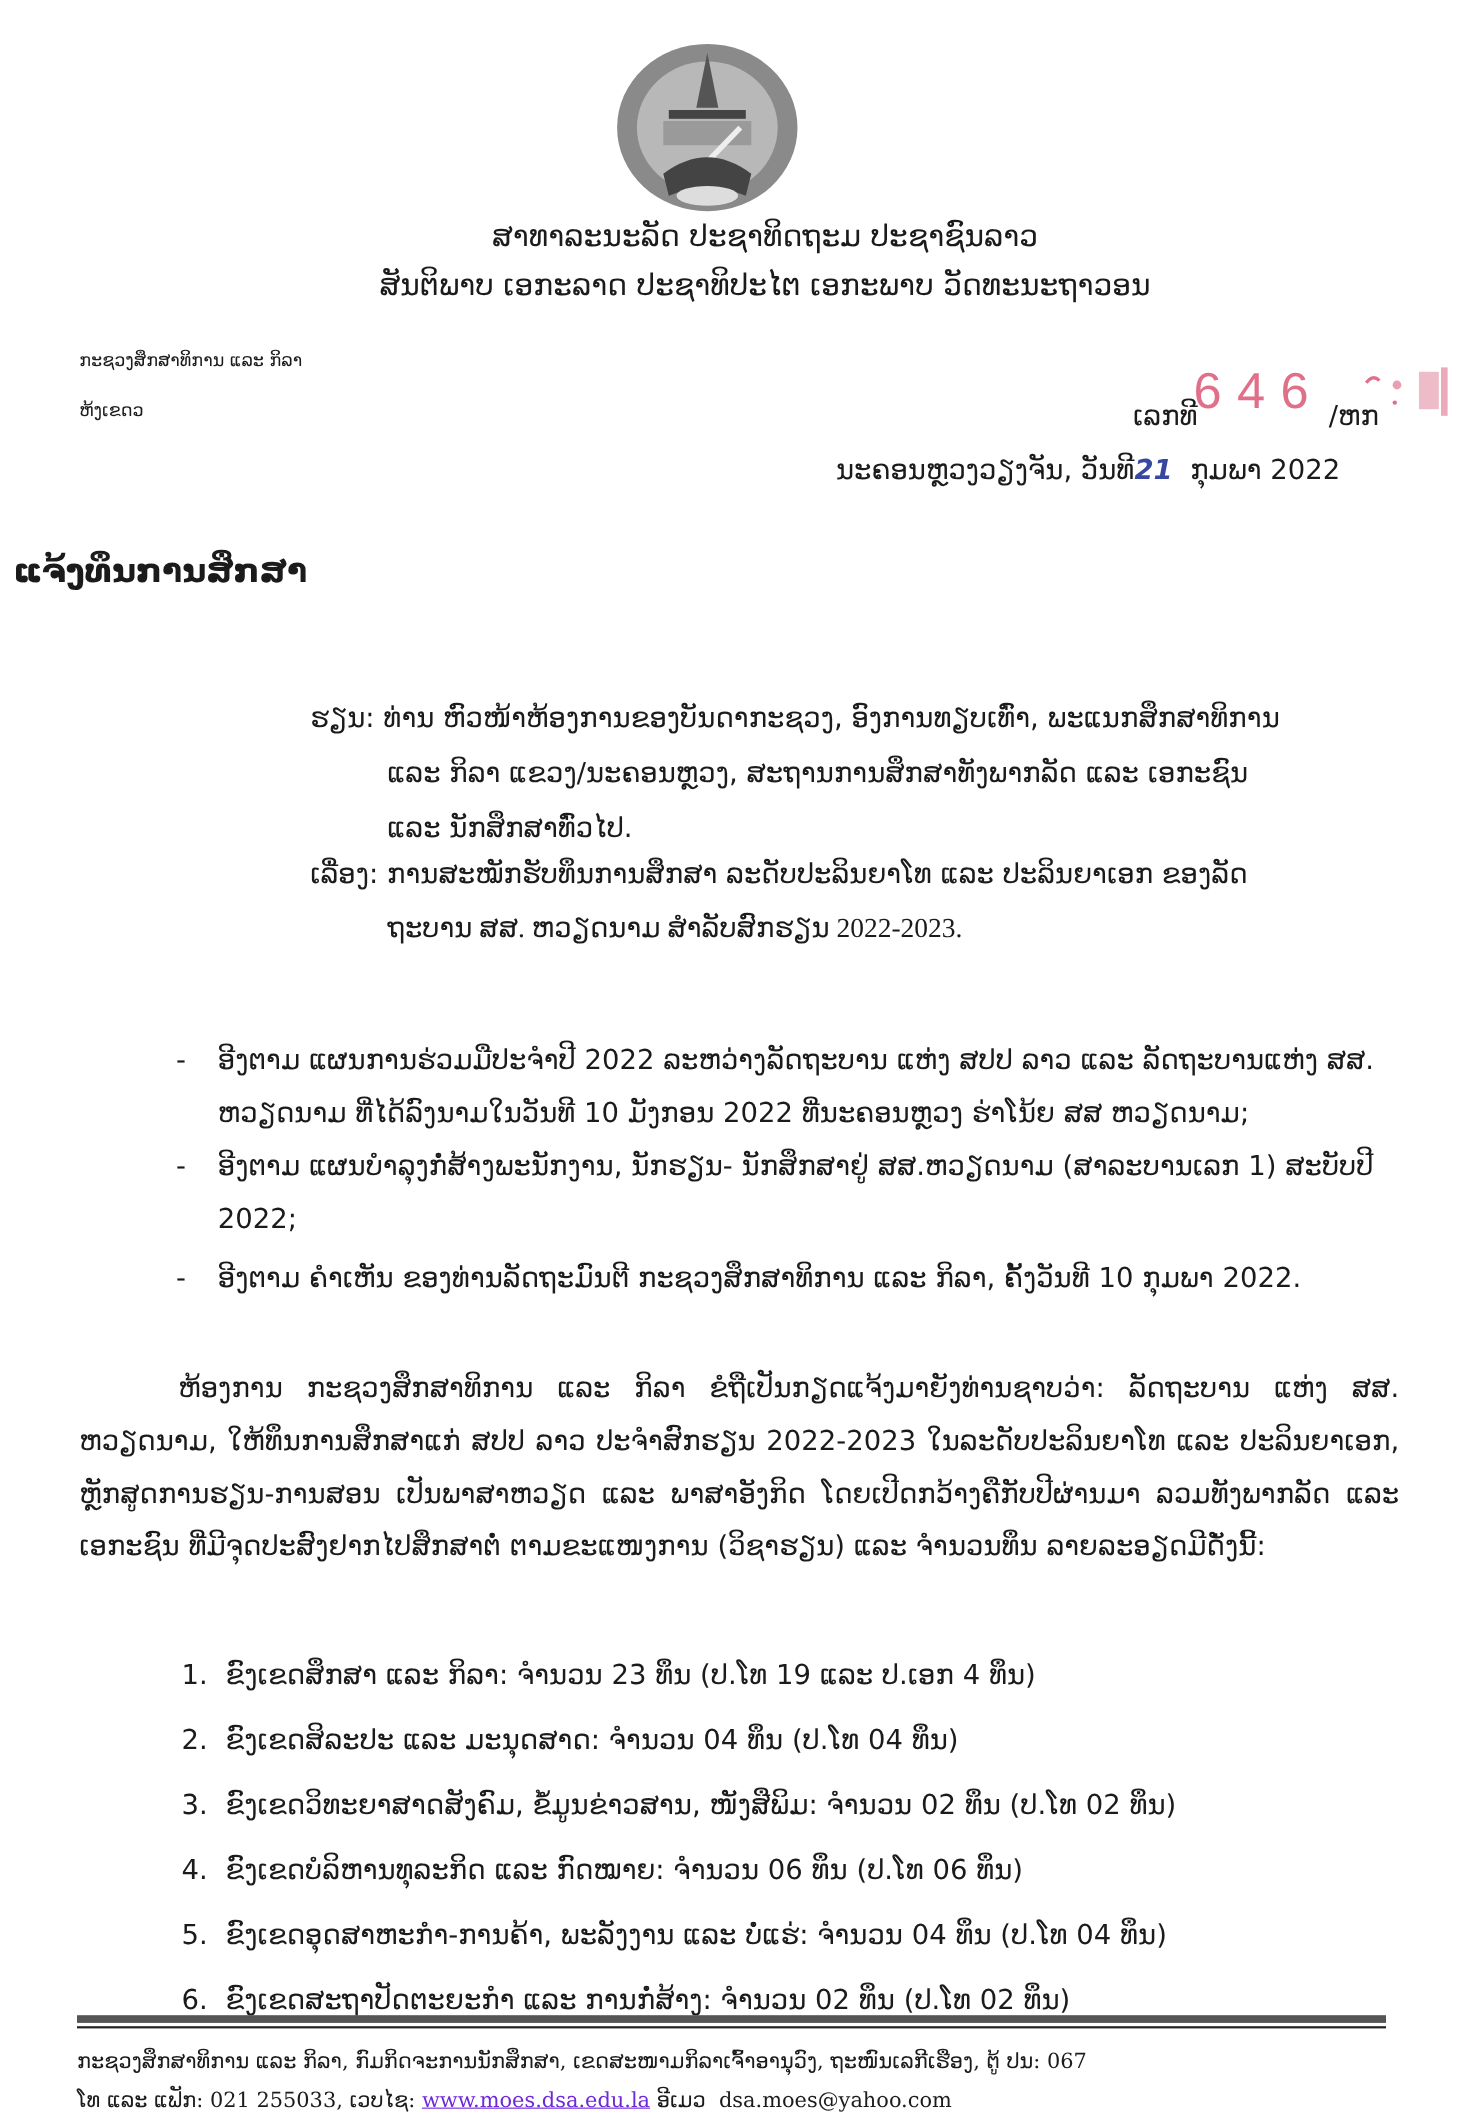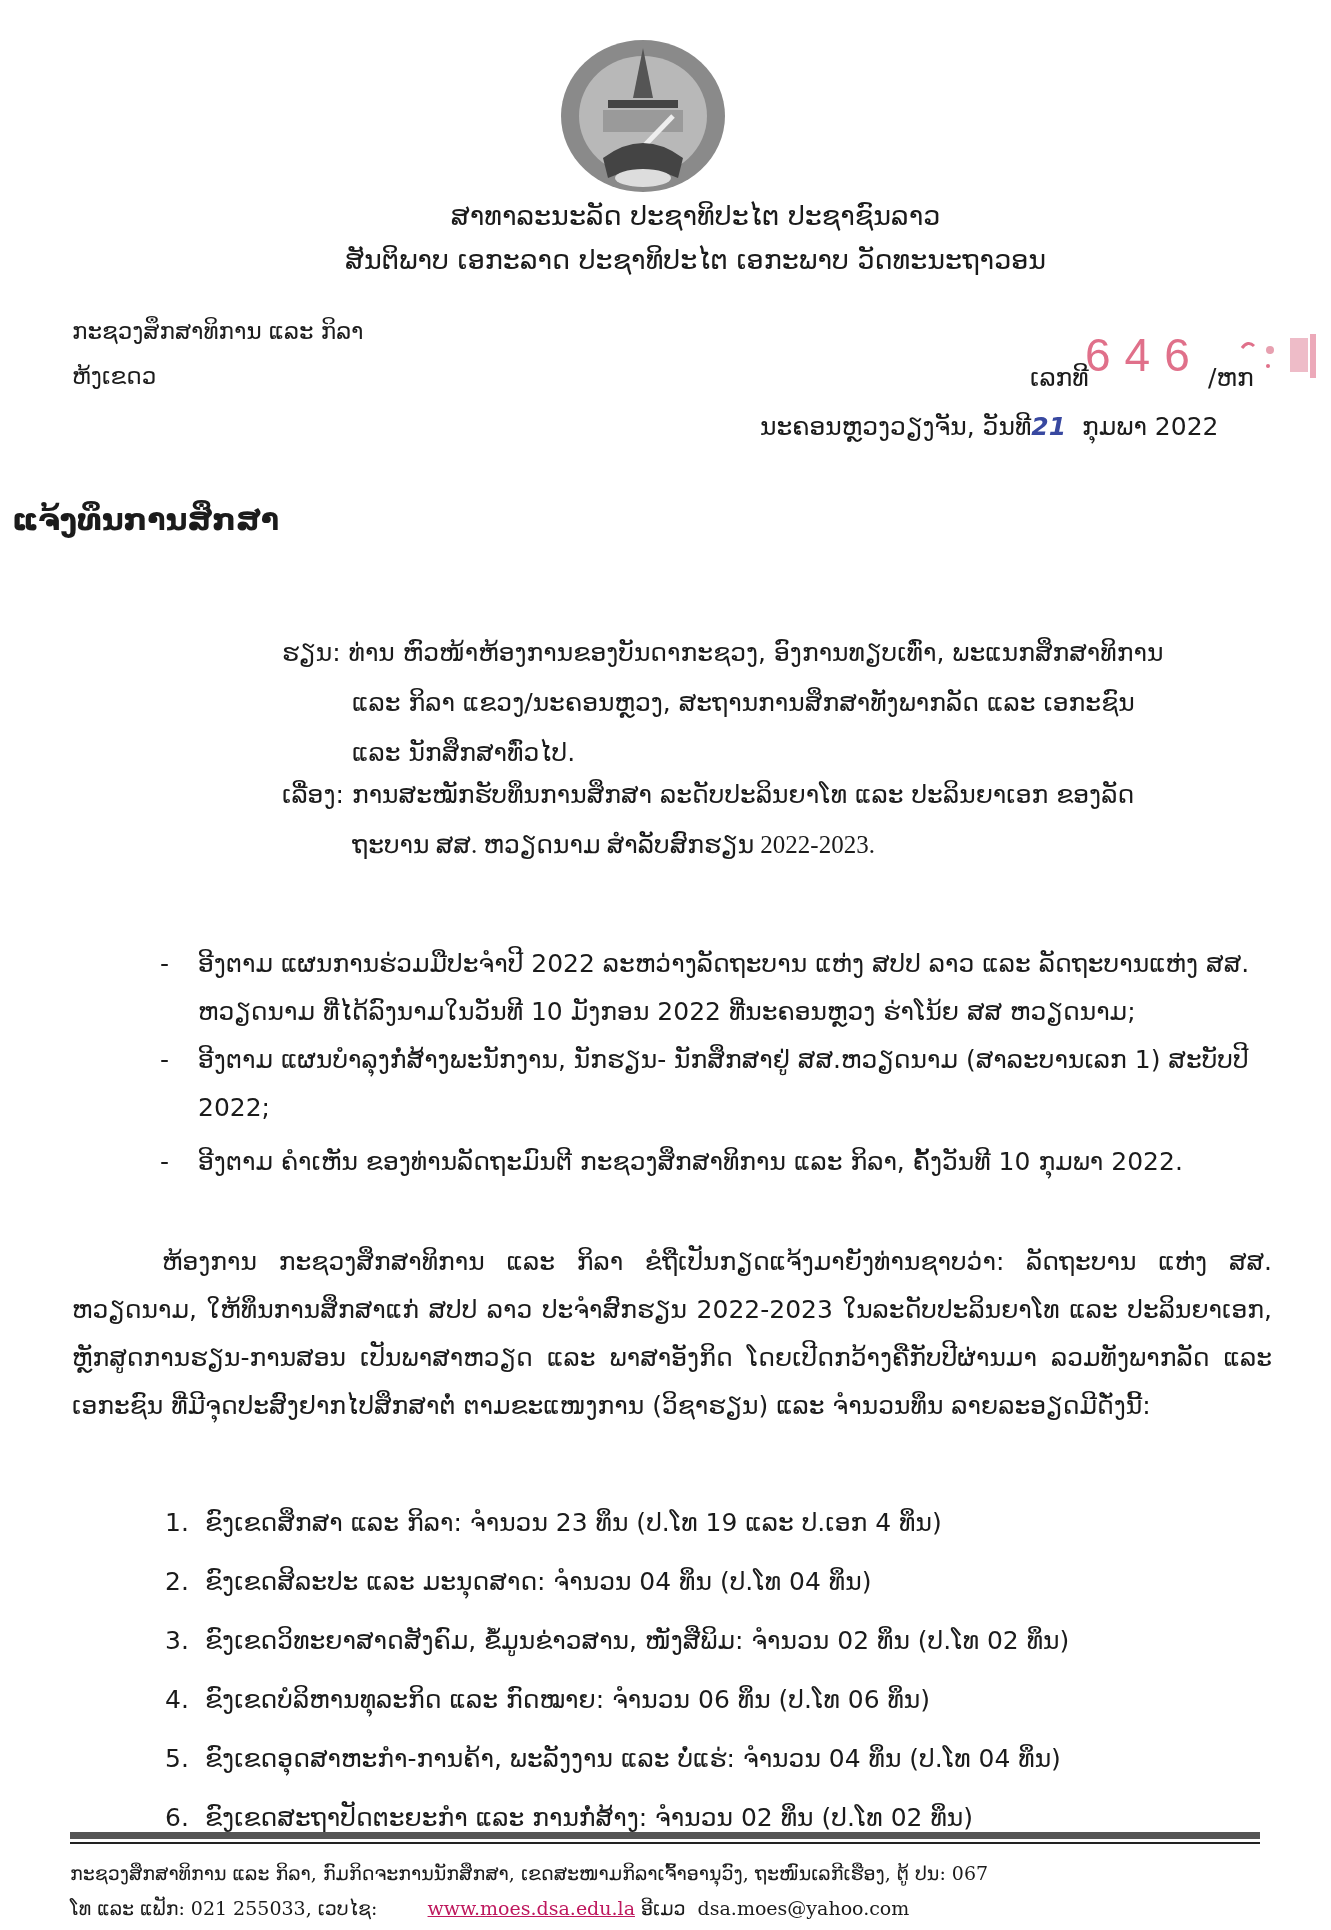"ສາທາລະນະລັດ ປະຊາທິປະໄຕ ປະຊາຊົນລາວ" div.abs { text: ປະຊາທິປະໄຕ -> ປະຊາທິດຖະມ }
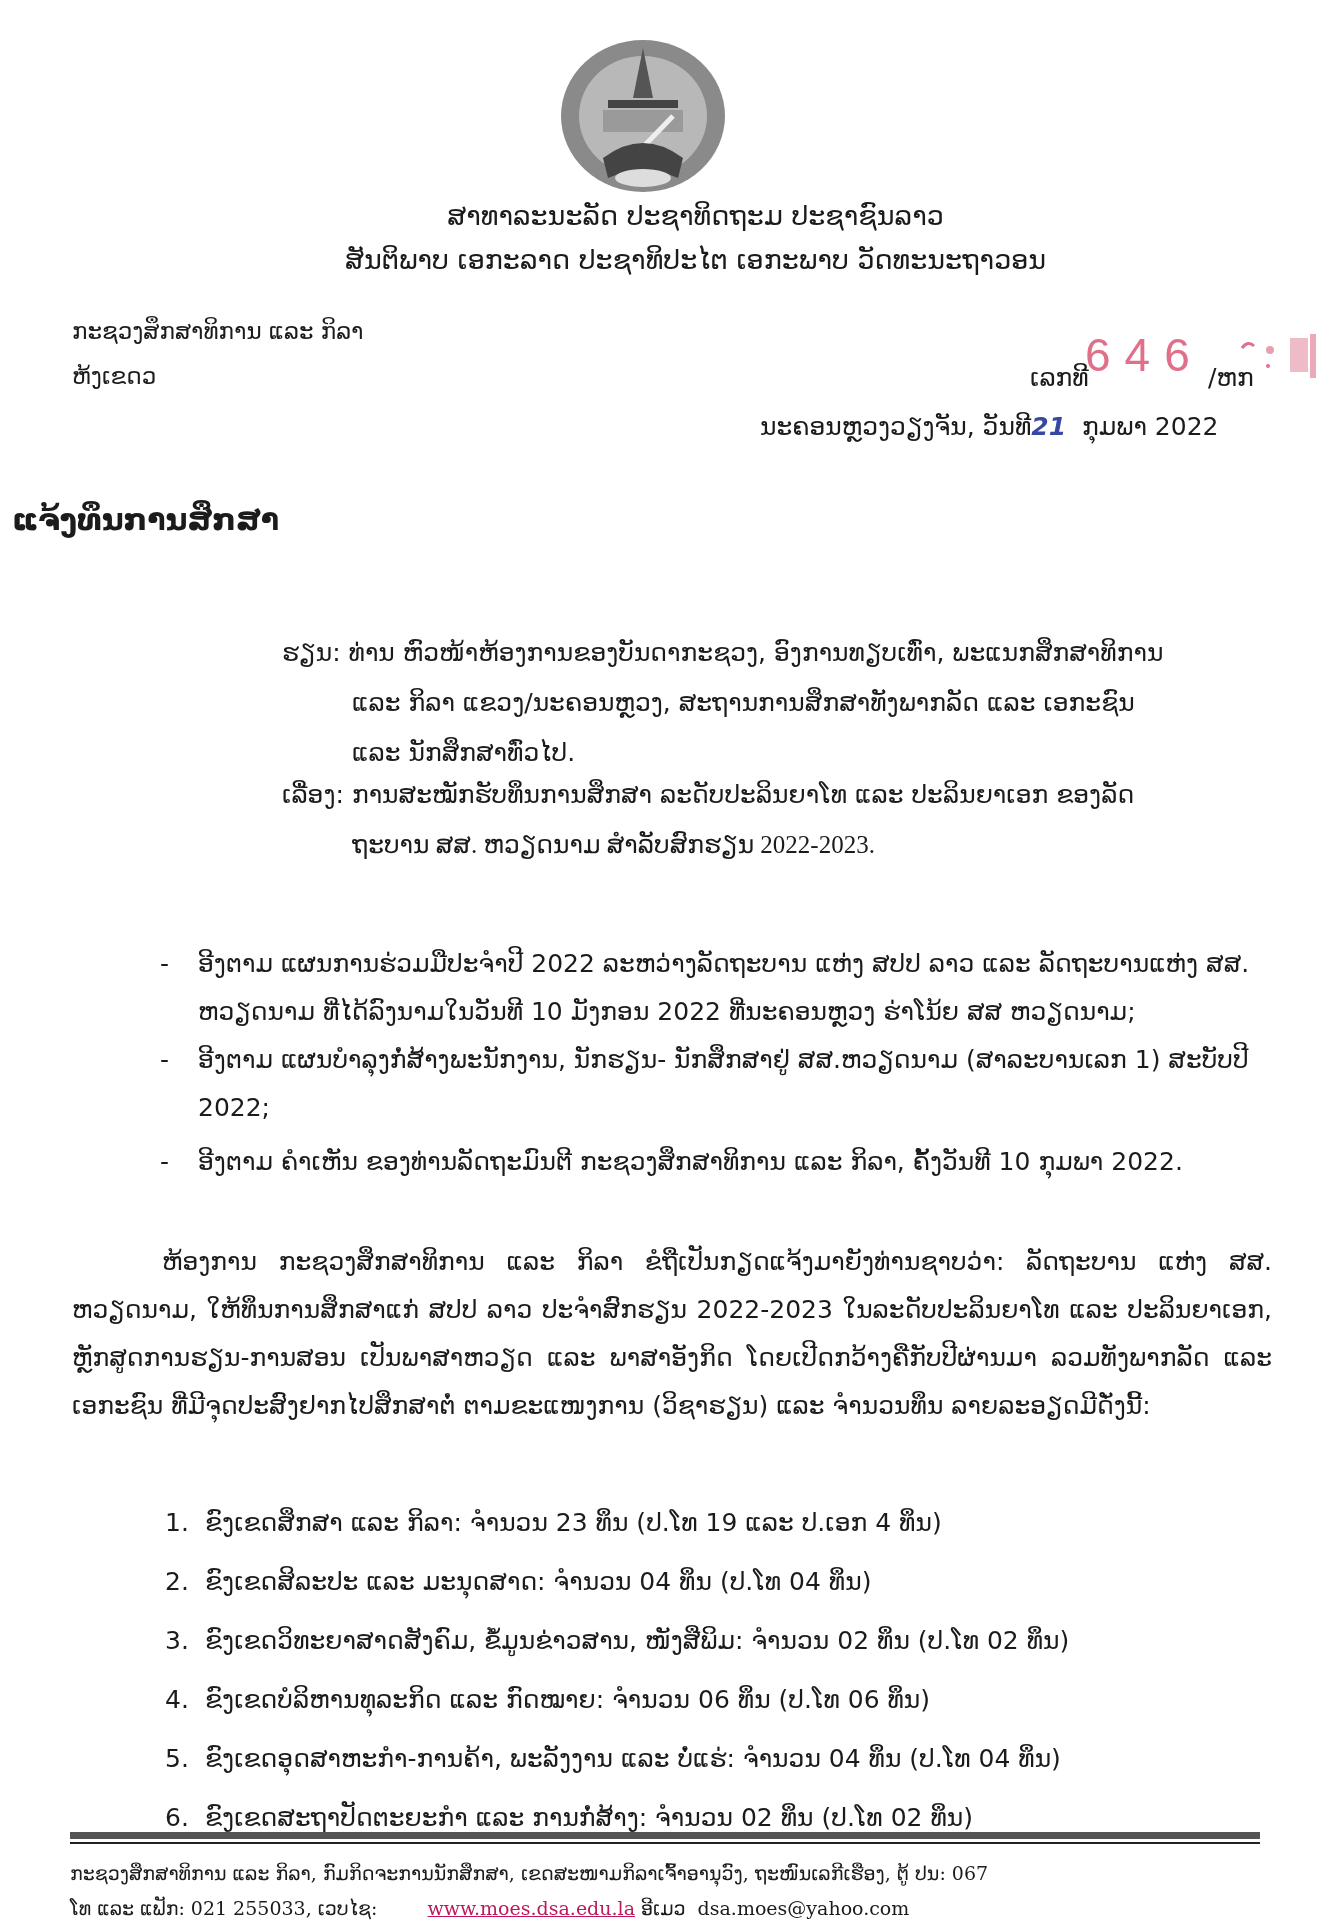"ກະຊວງສຶກສາທິການ ແລະ ກິລາ" .org { font-size: 23px -> 16px }
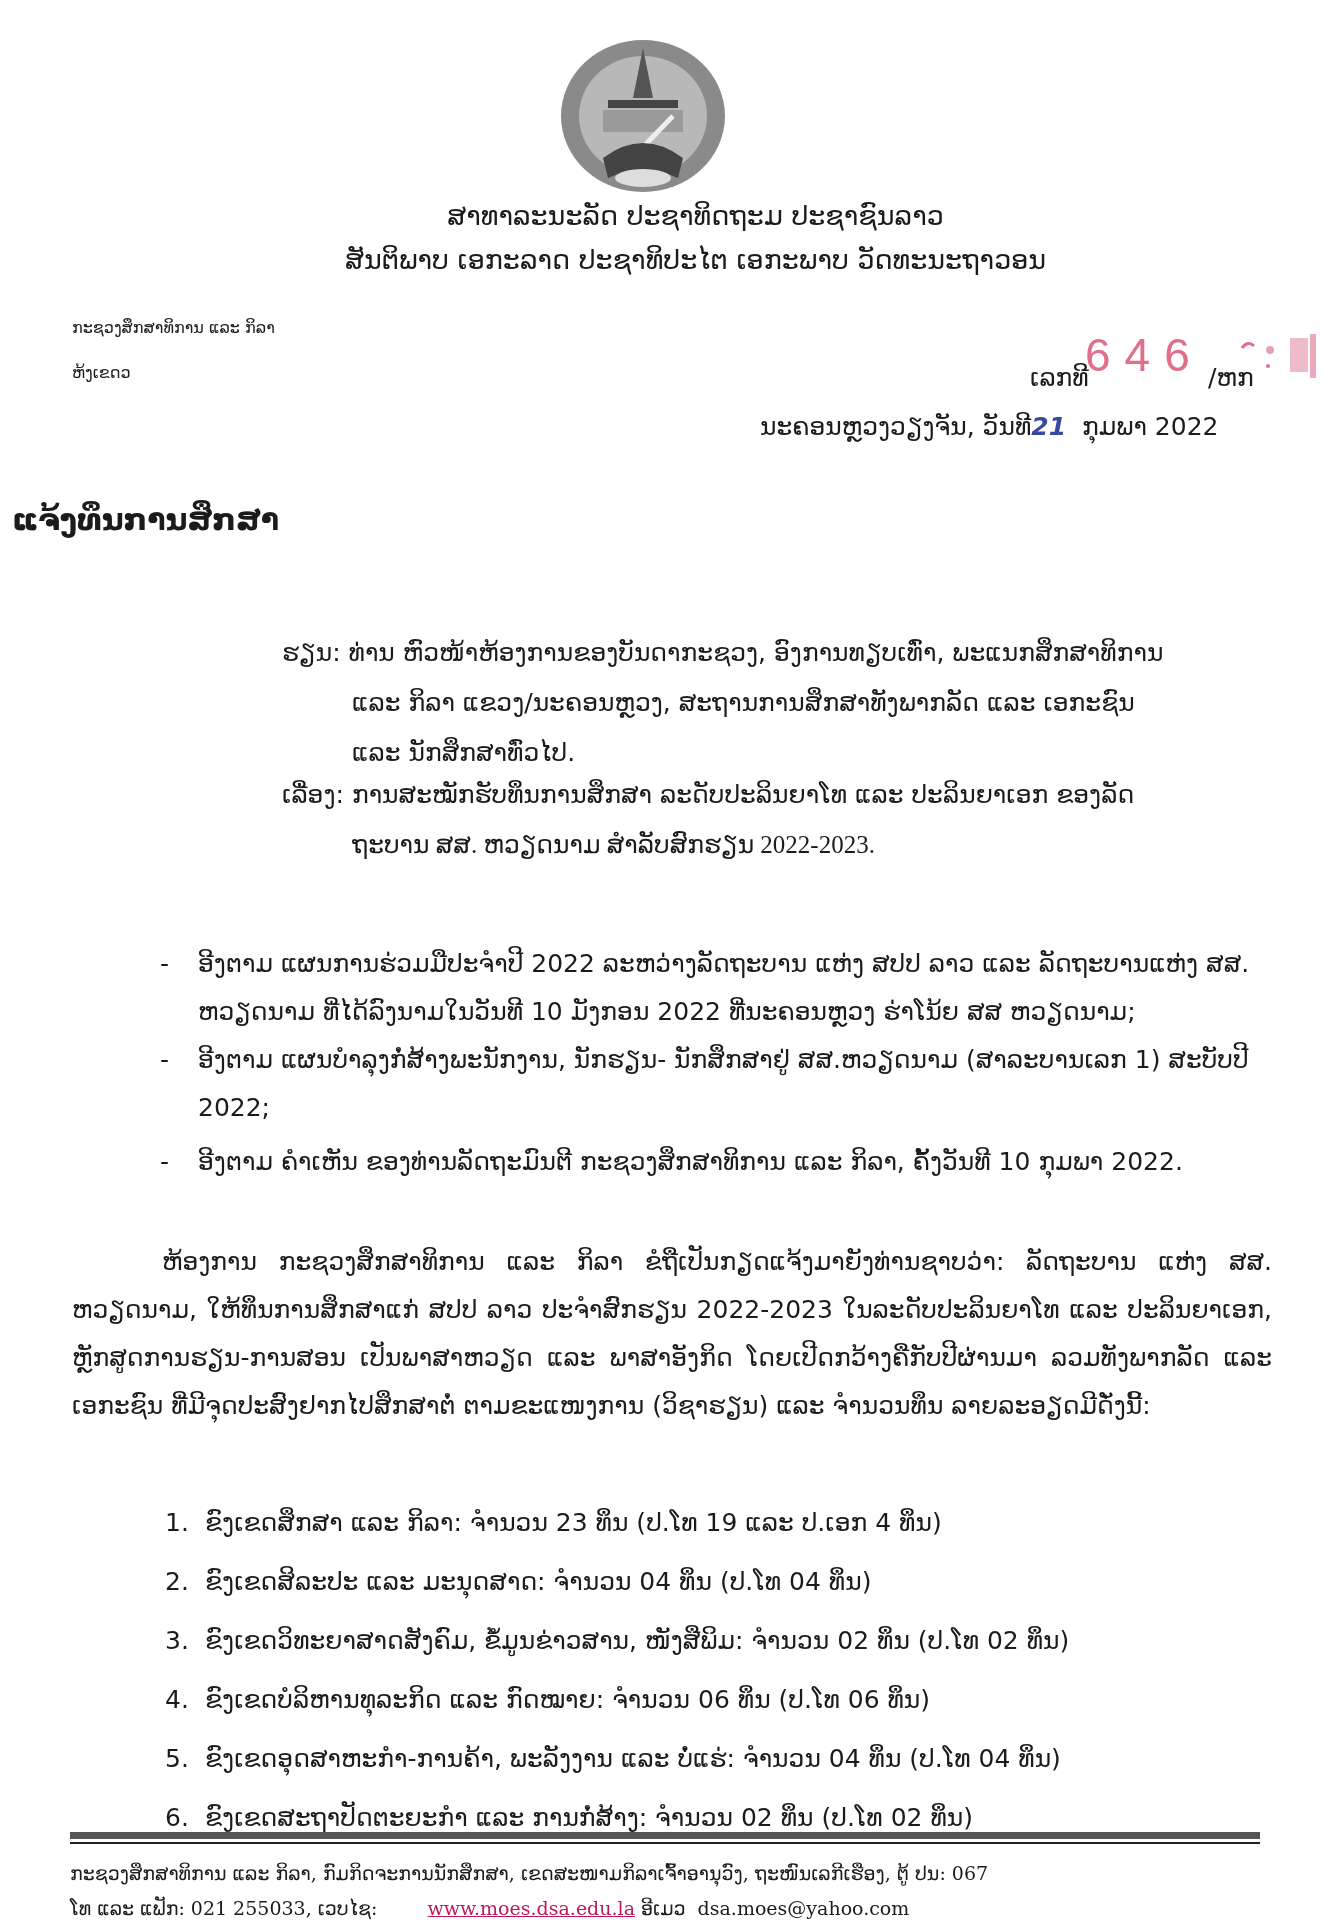"www.moes.dsa.edu.la" .foot a { color: #be185d -> #6d28d9; margin-left: 44px -> none }
